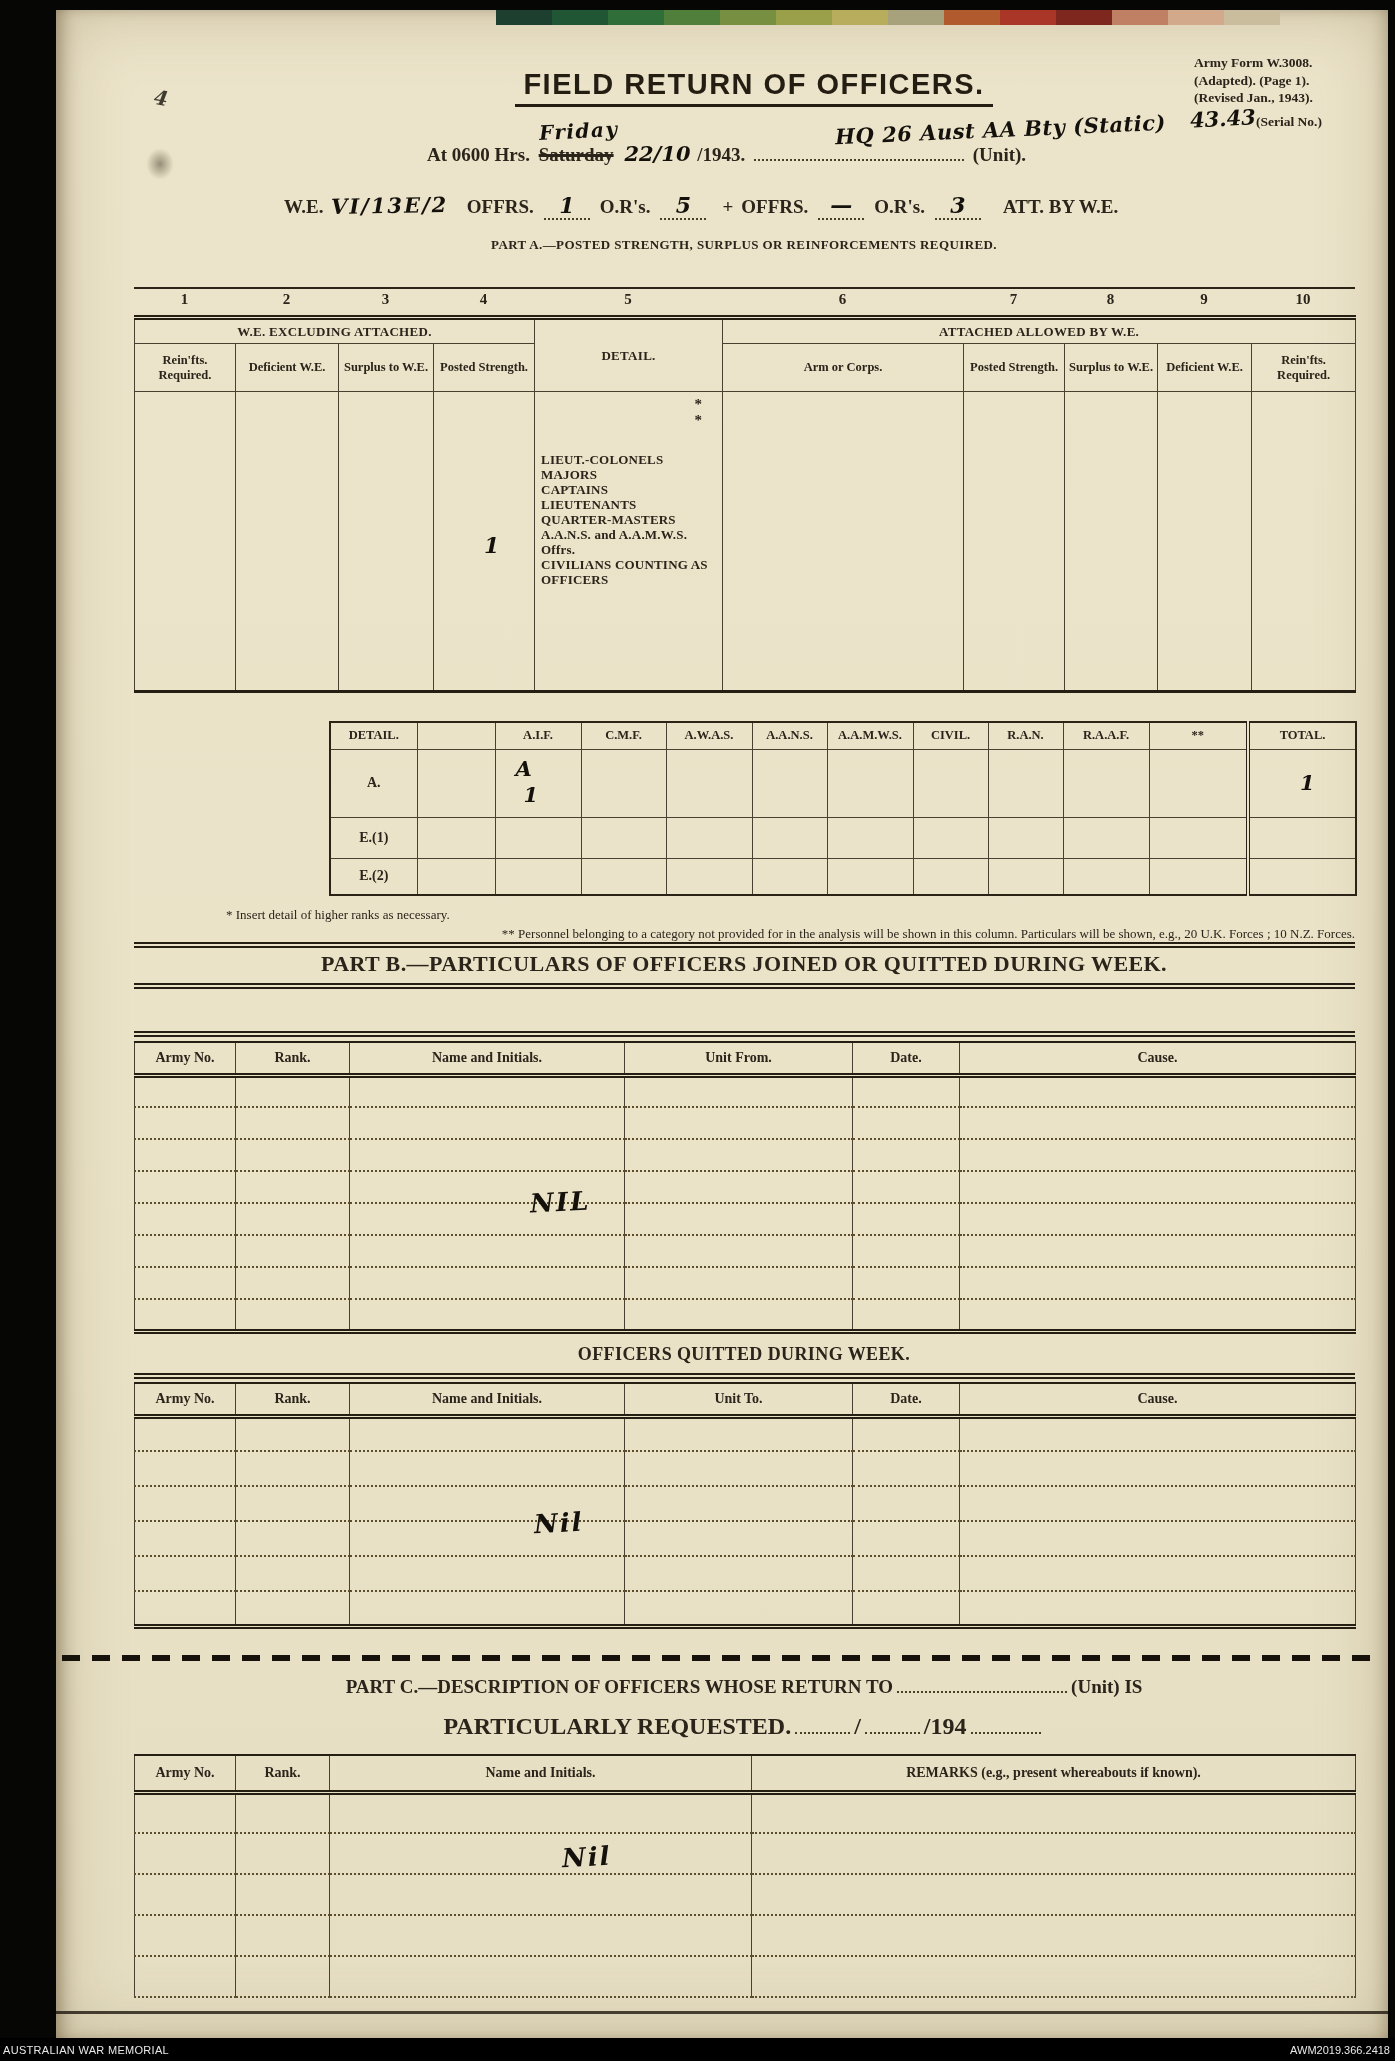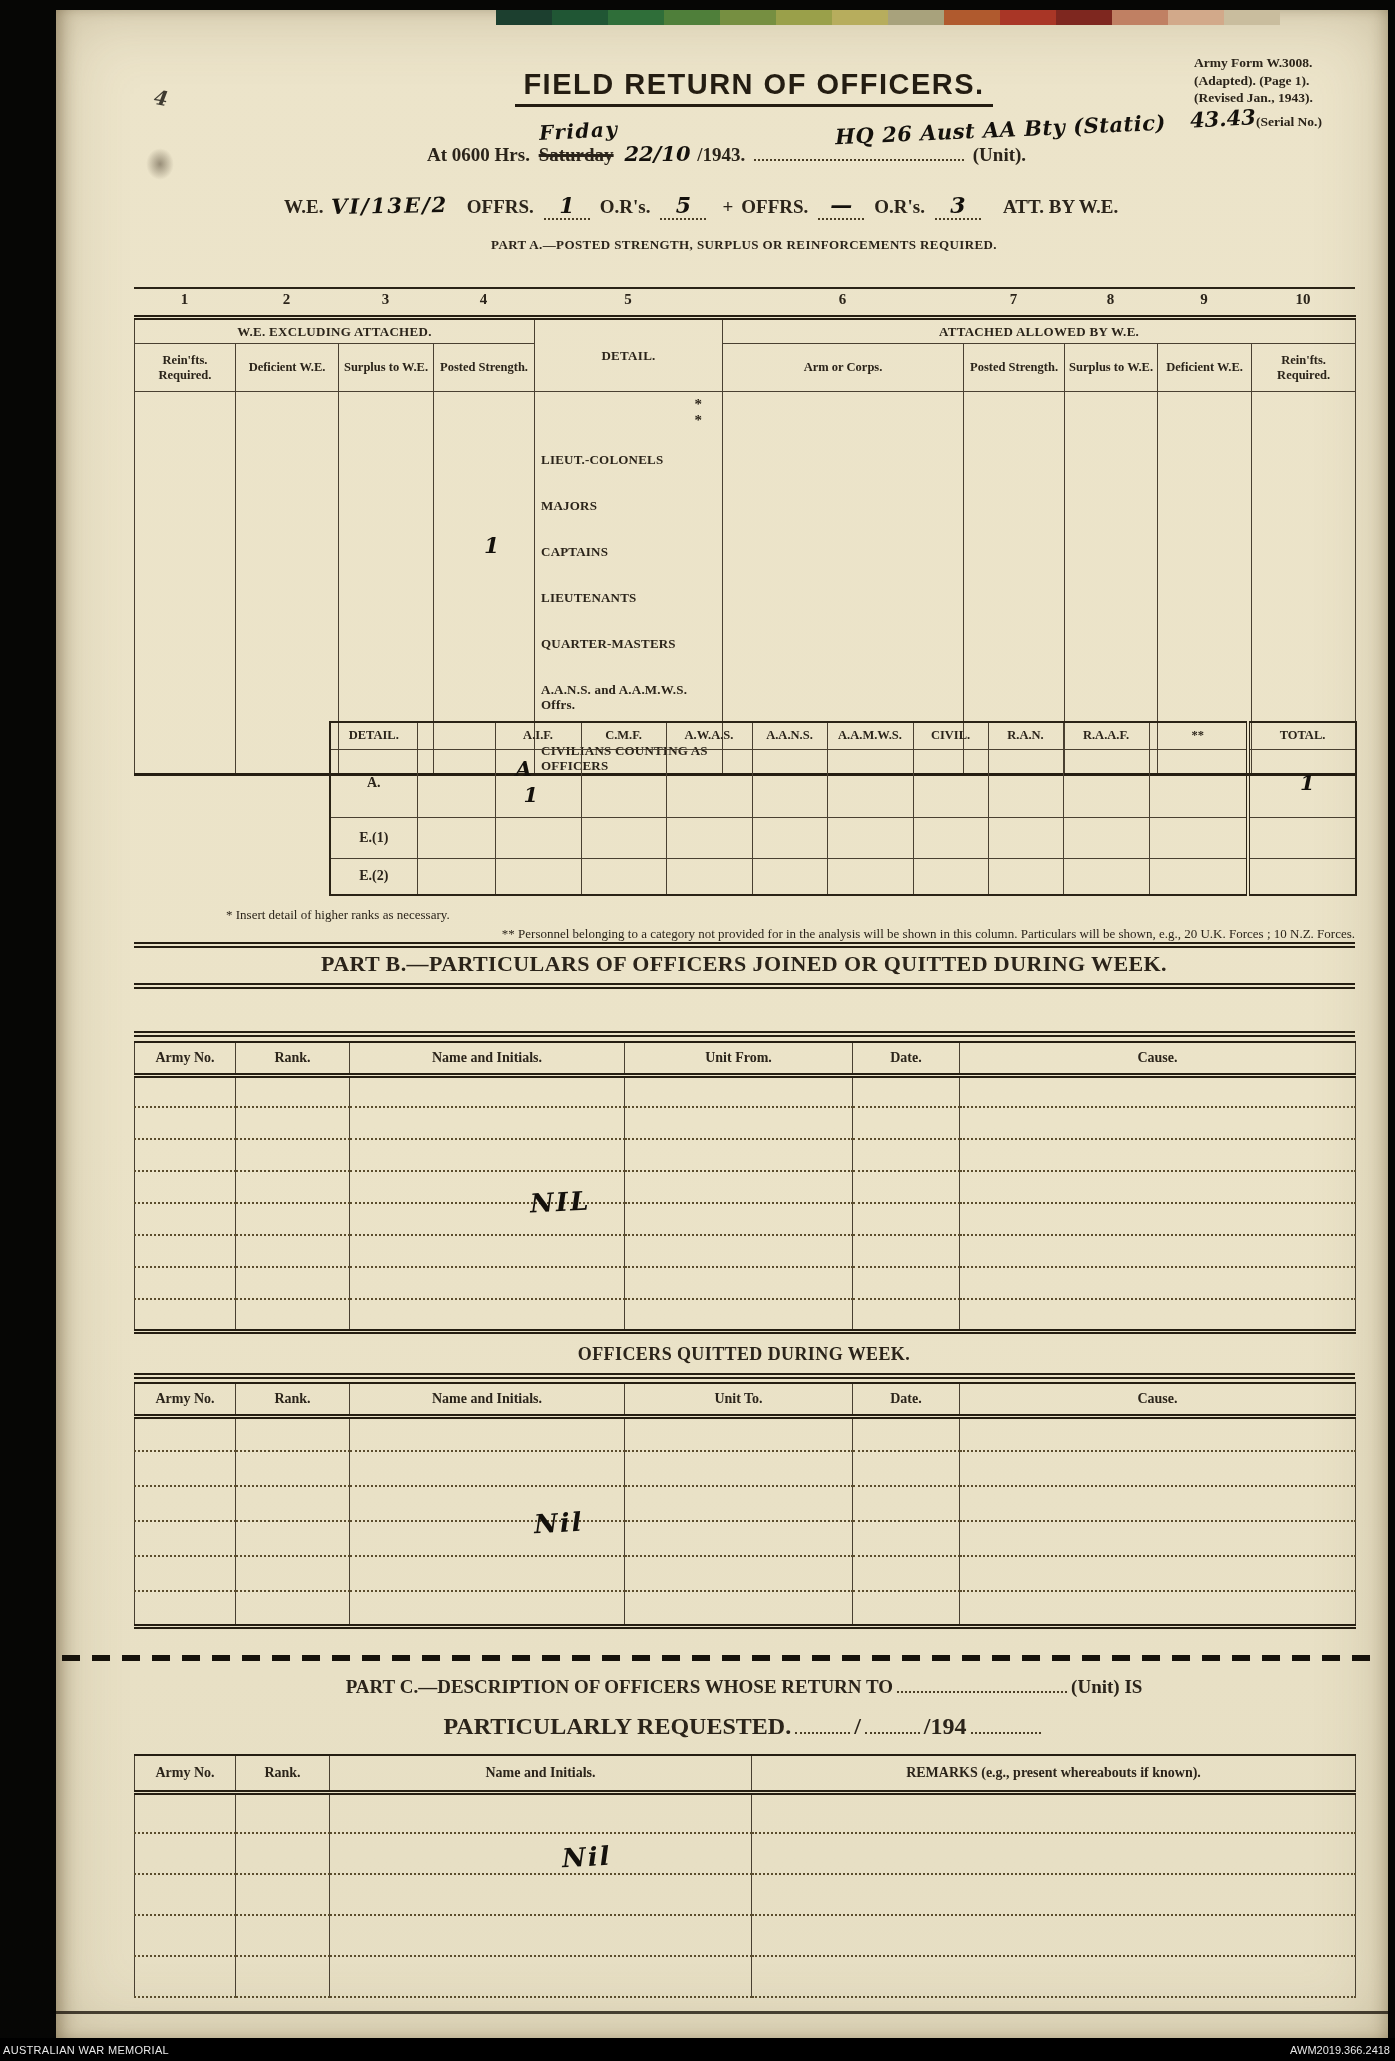"MAJORS" .dl { margin-top: 31px -> 0 }
